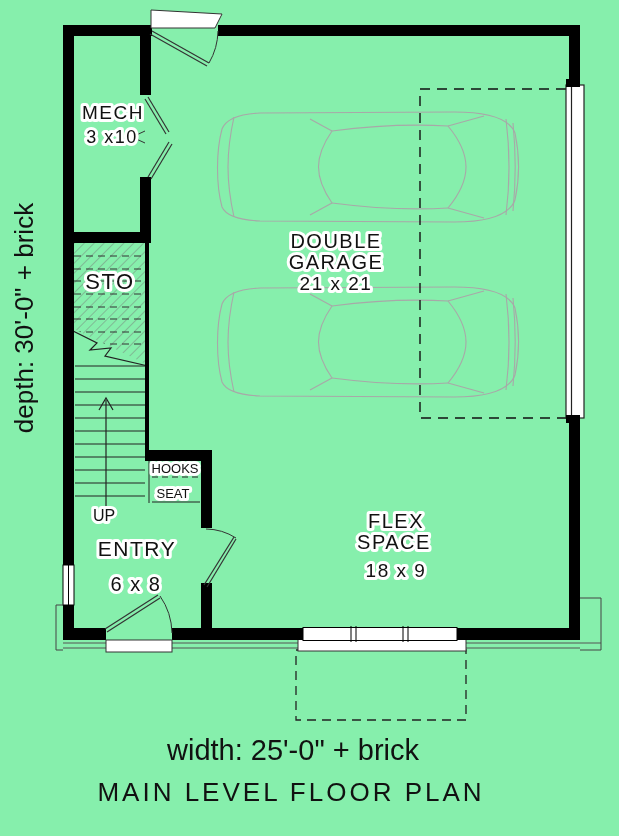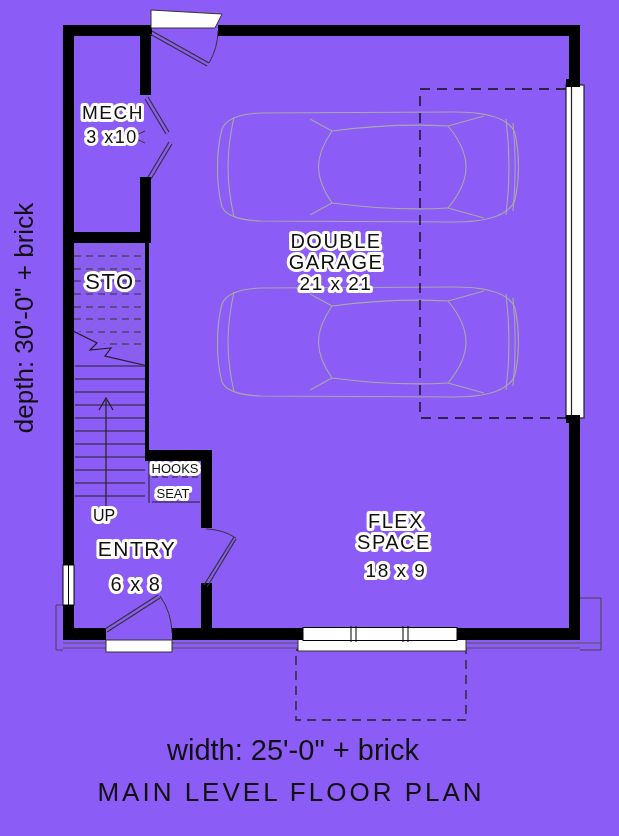"MECH" .page { background: #8b5cf6 -> #86efac }
